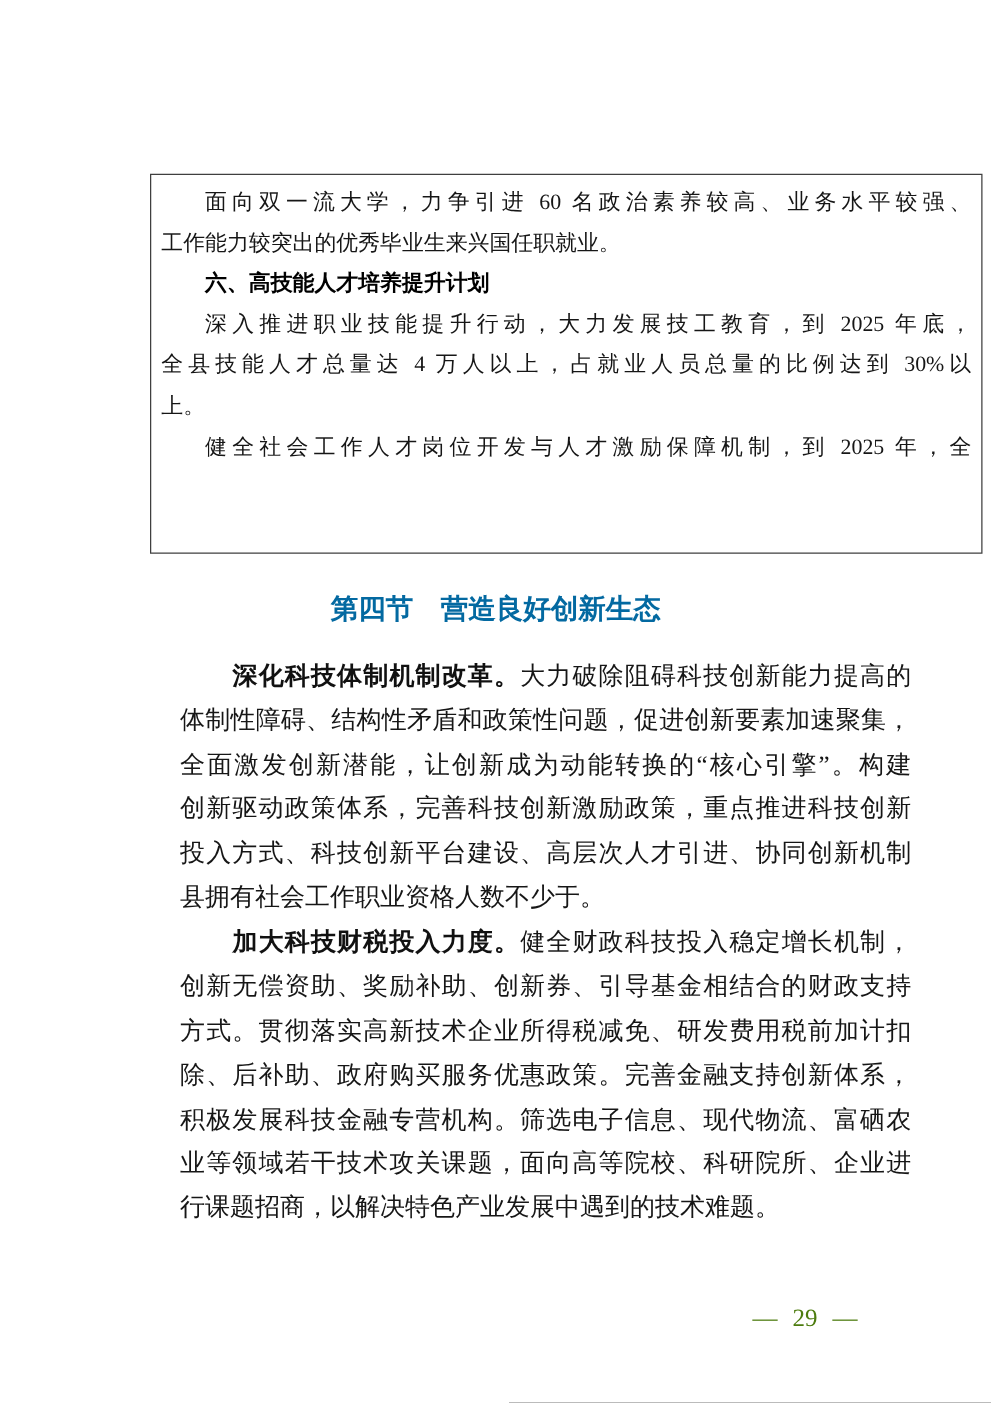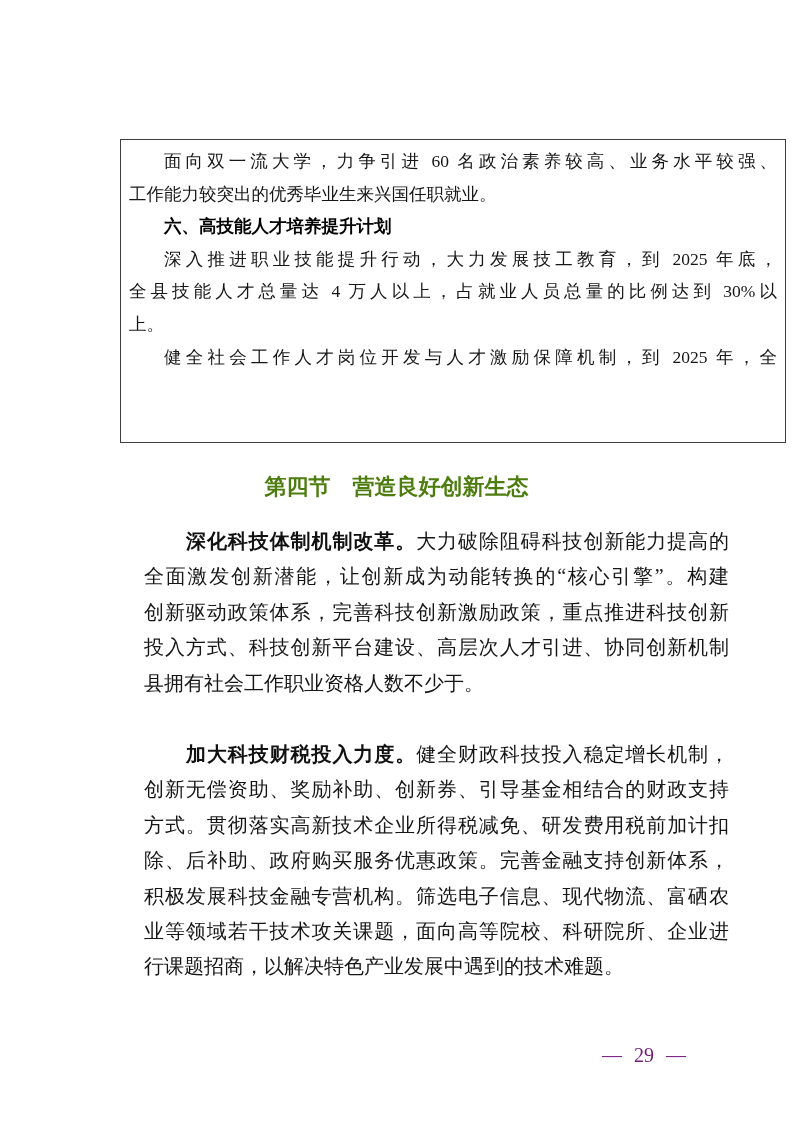"第四节 营造良好创新生态" .section-heading { color: #4d7c0f -> #0369a1 }
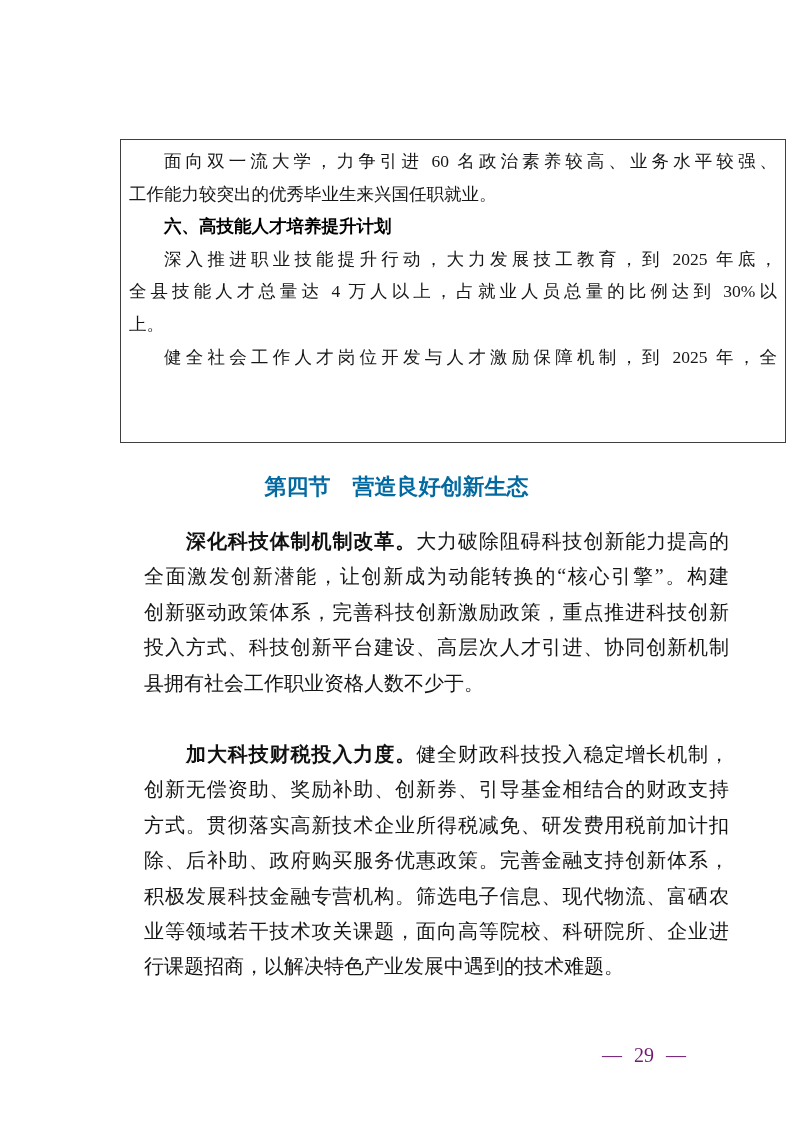"体制性障碍、结构性矛盾和政策性问题，促进创新要素加速聚集，" div.bl { html: none -> <div>体制性障碍、结构性矛盾和政策性问题，促进创新要素加速聚集，</div> }
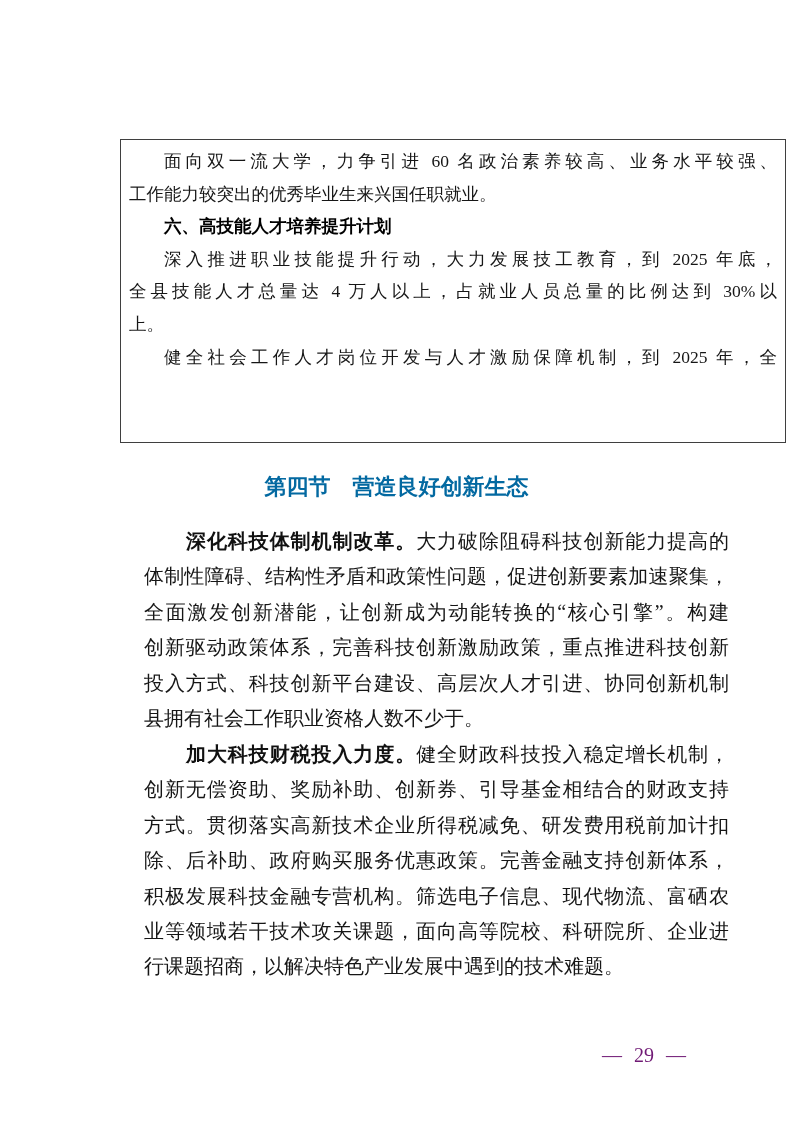"— 29 —" .footer { color: #701a75 -> #4d7c0f }
